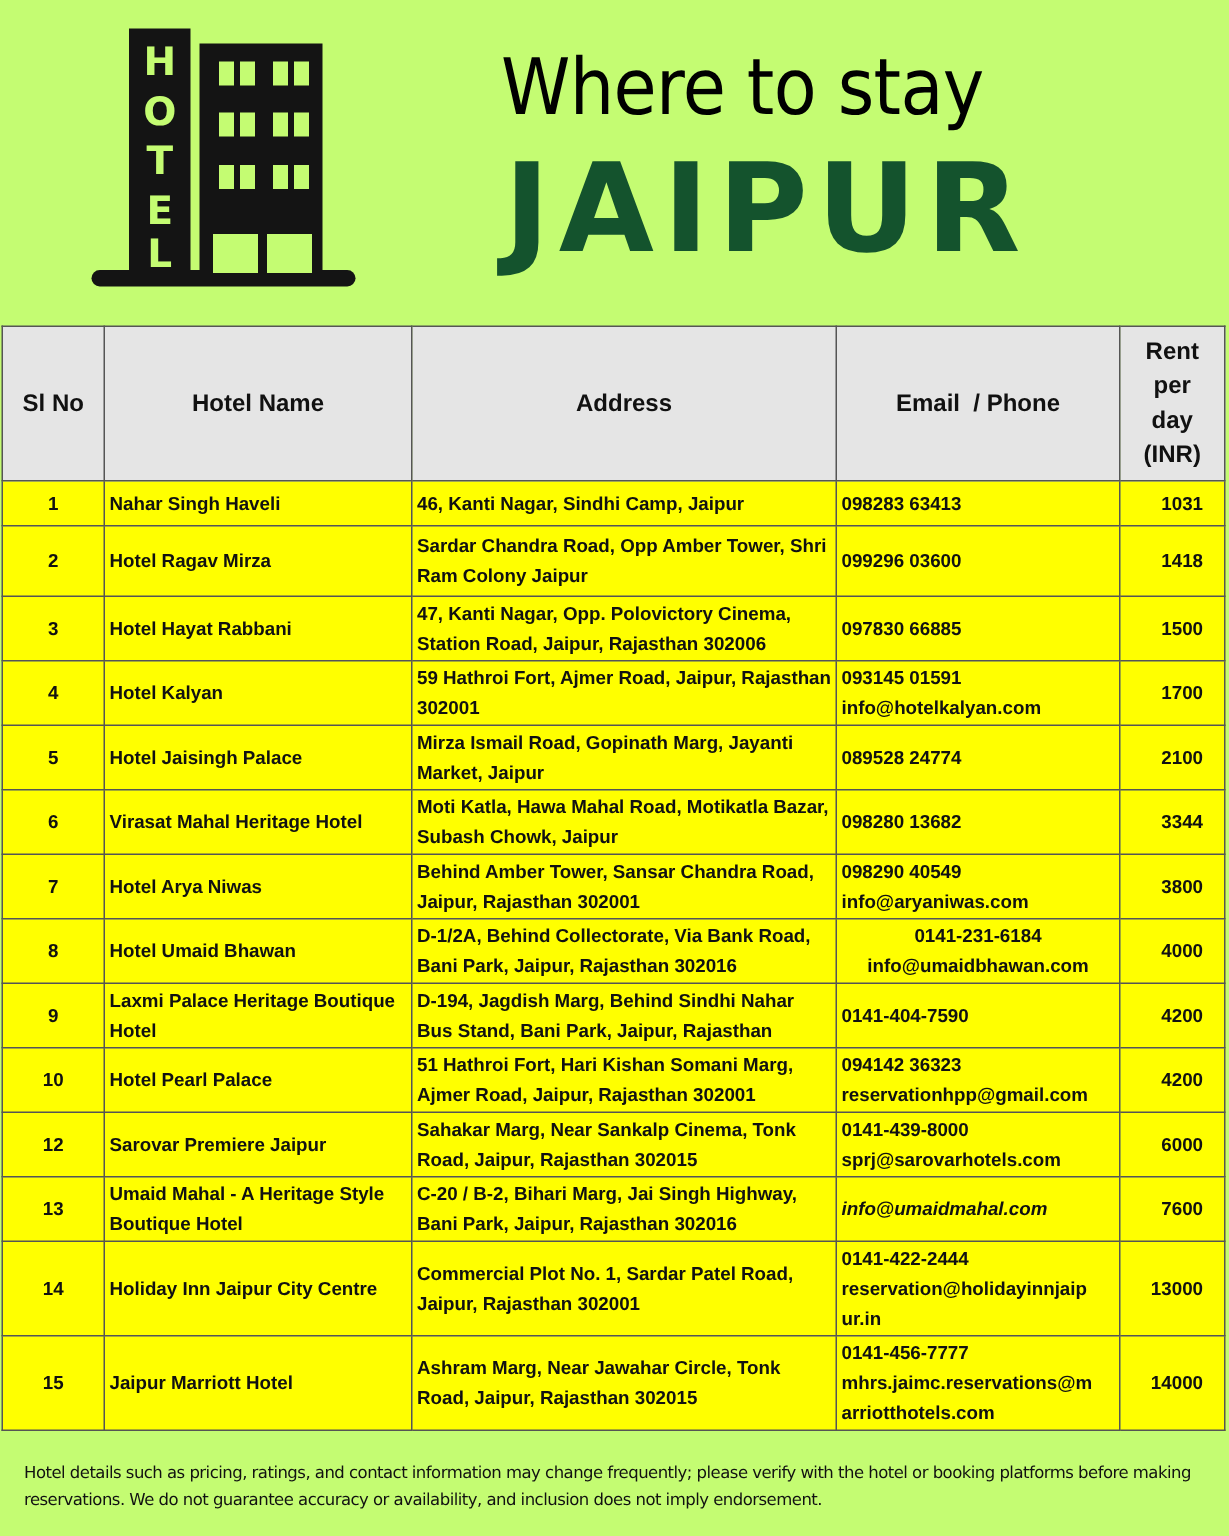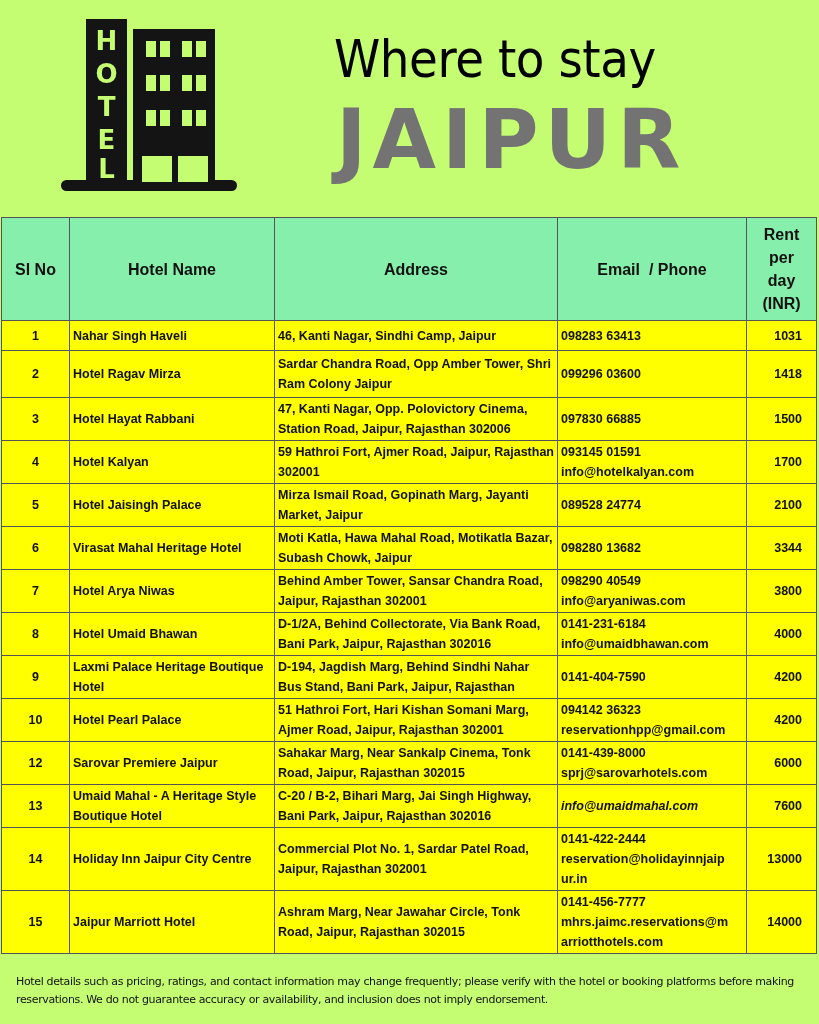"JAIPUR" .title-2 { color: #737373 -> #14532d }
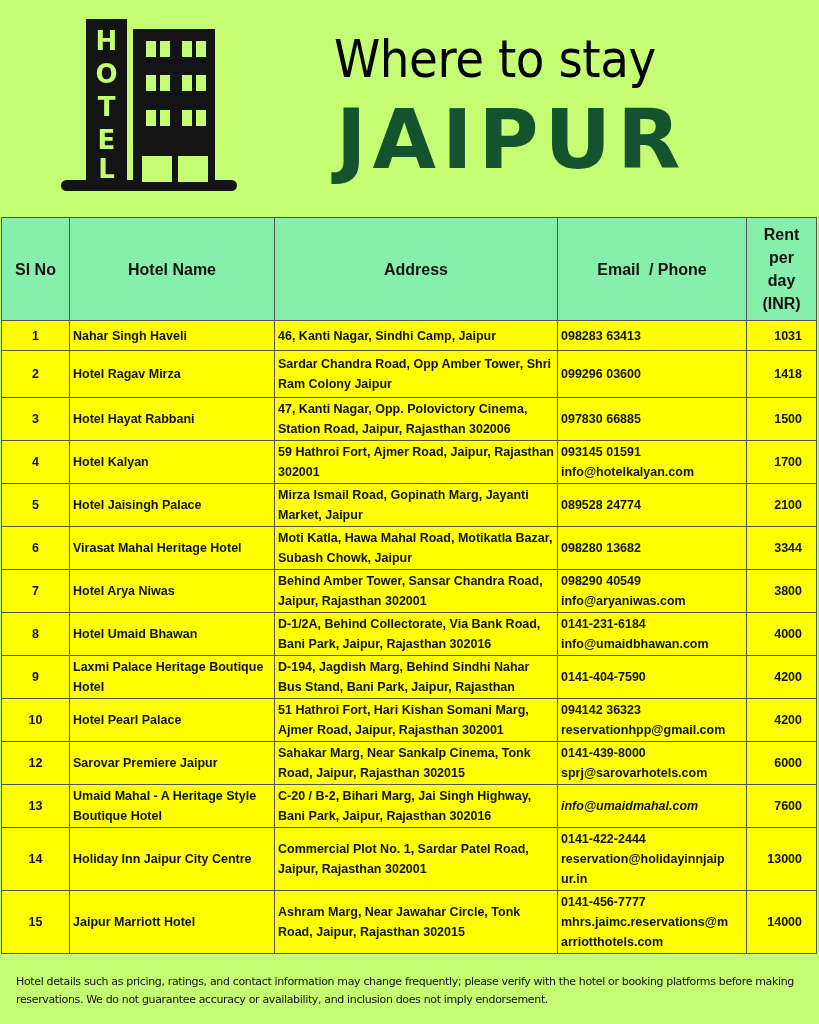"Rent" table.hotels th { background: #86efac -> #e5e5e5 }
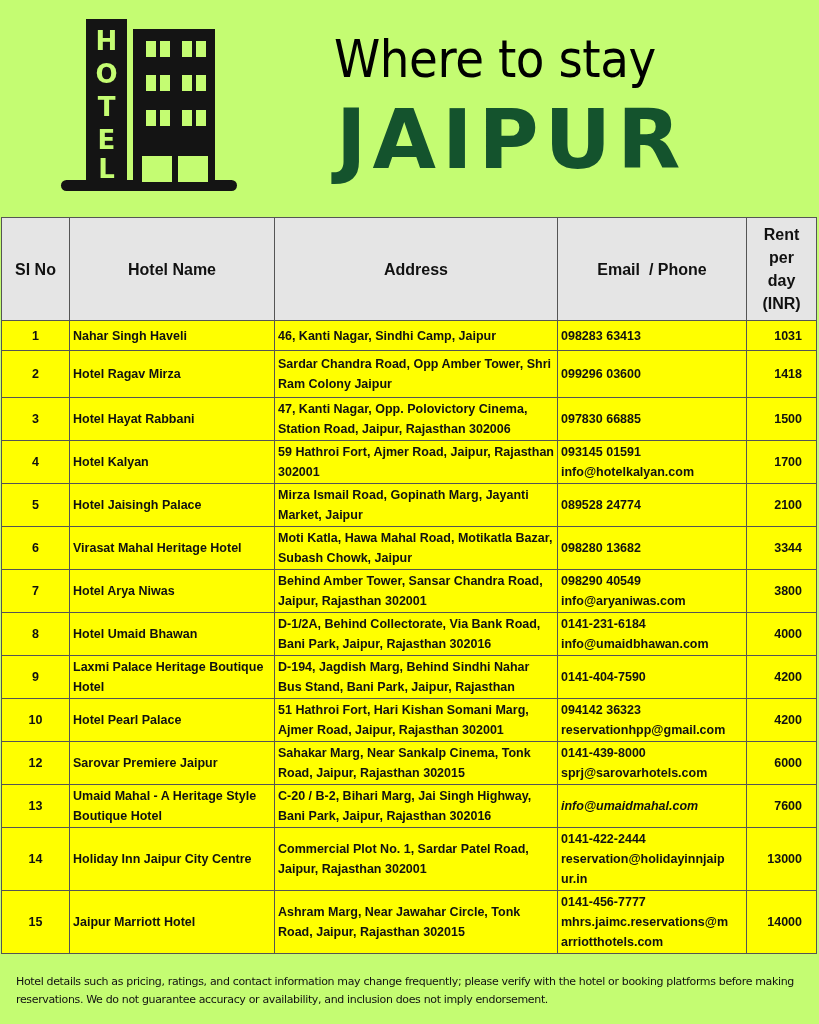"0141-231-6184" td.c-contact { text-align: none -> center }
